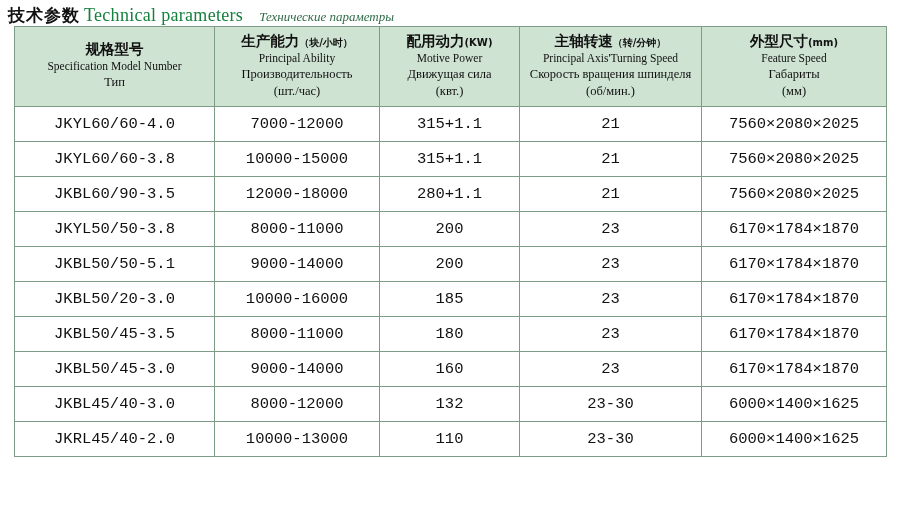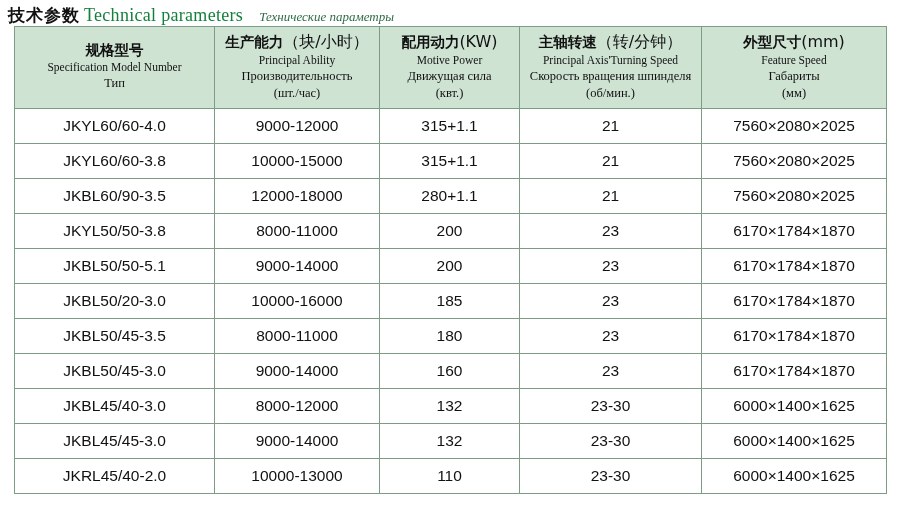"（块/小时）" .h-cn .unit { font-size: 16px -> 10px; font-weight: normal -> bold }
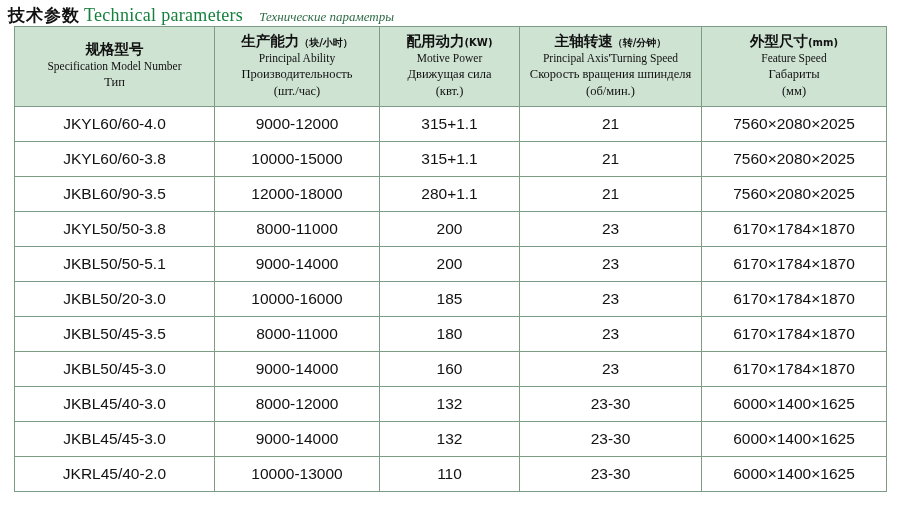"JKYL60/60-4.0" tbody td { font-family: Liberation Sans, sans-serif -> Liberation Mono, monospace }
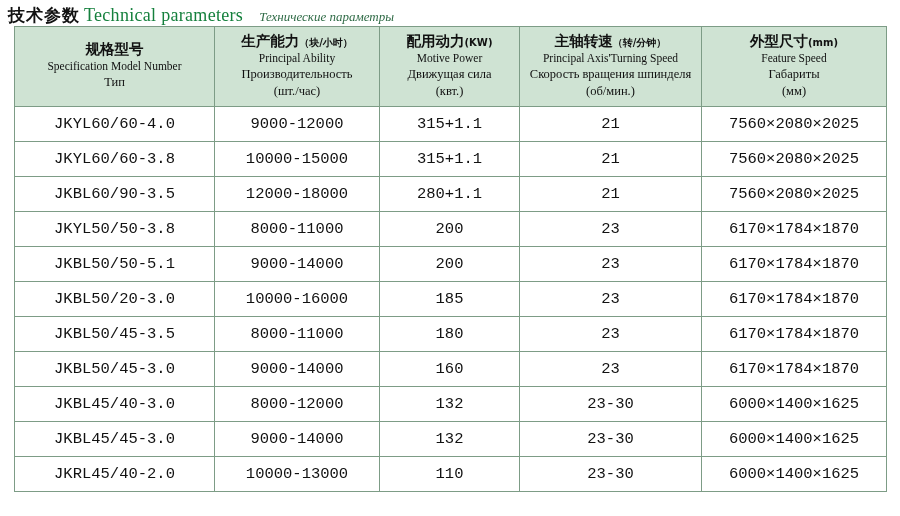"9000-12000" td { text: 9000-12000 -> 7000-12000 }
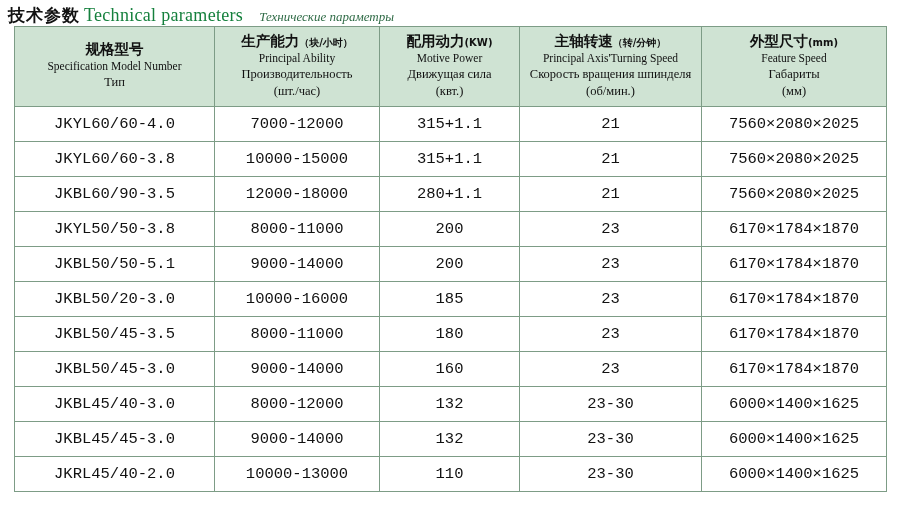"JKBL45/45-3.0" tr { html: <tr> <td>JKBL45/45-3.0</td> <td>9000-14000</td> <td>132</td> <td>23-30</td> <td>6000×1400×1625</td> </tr> -> none }
